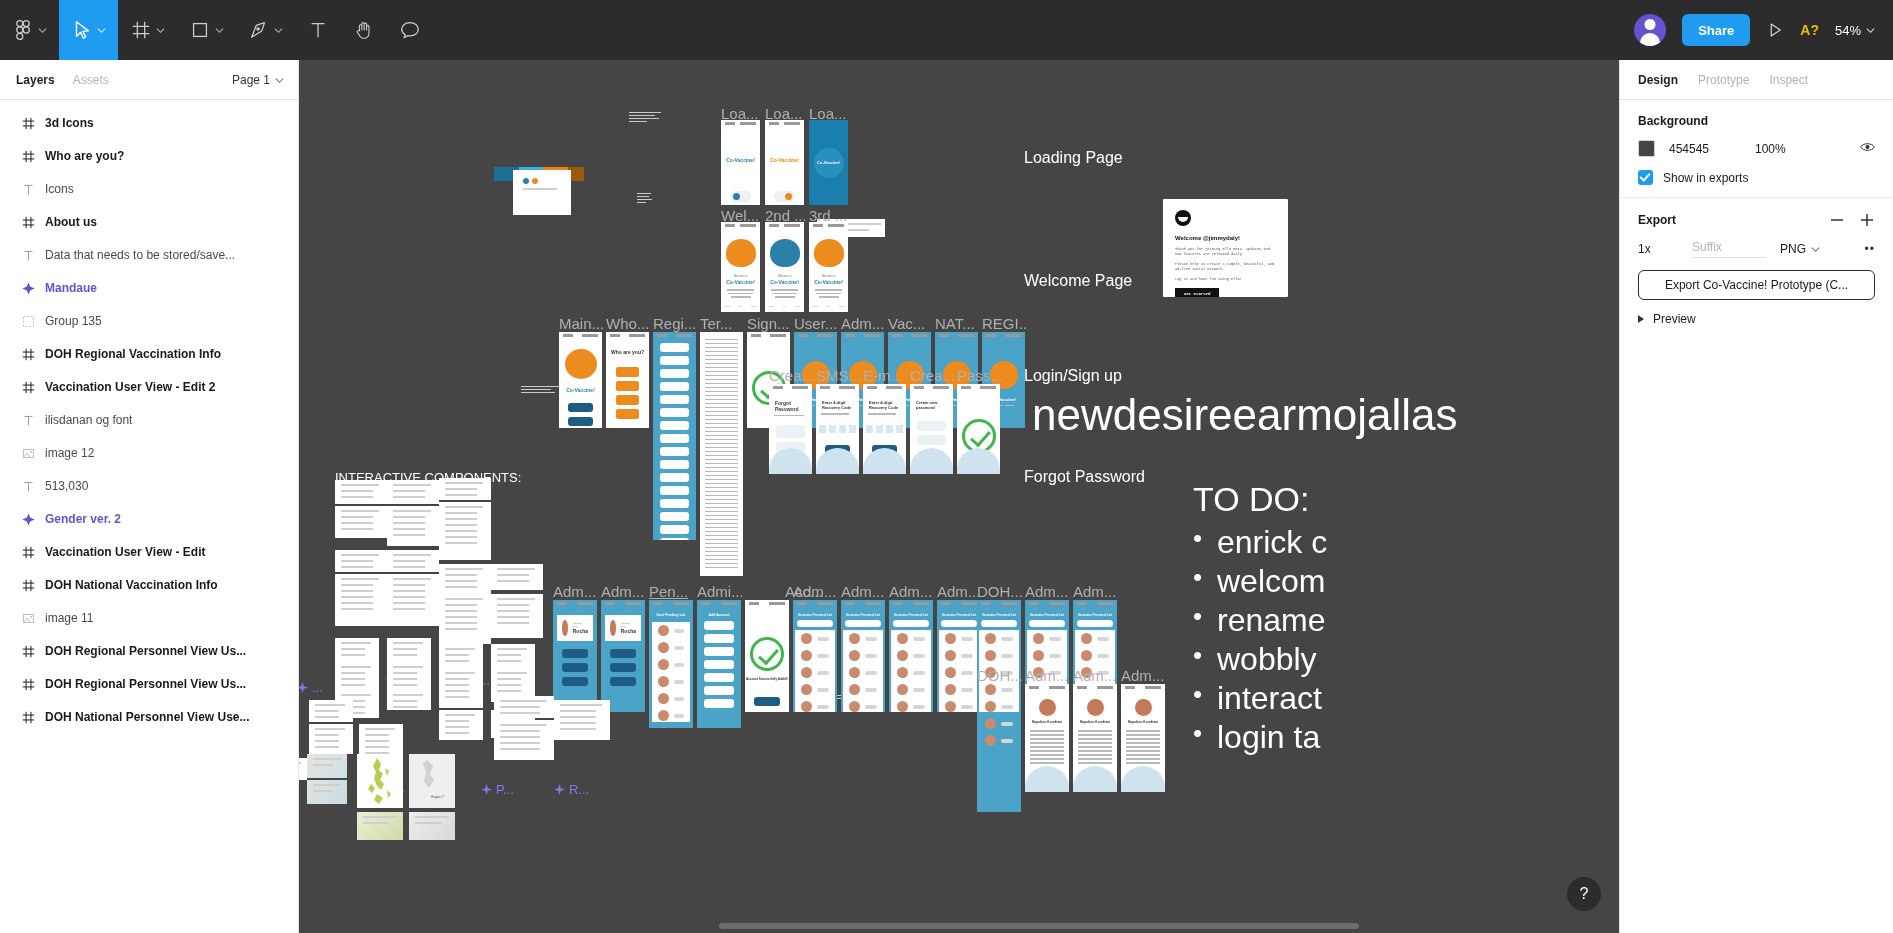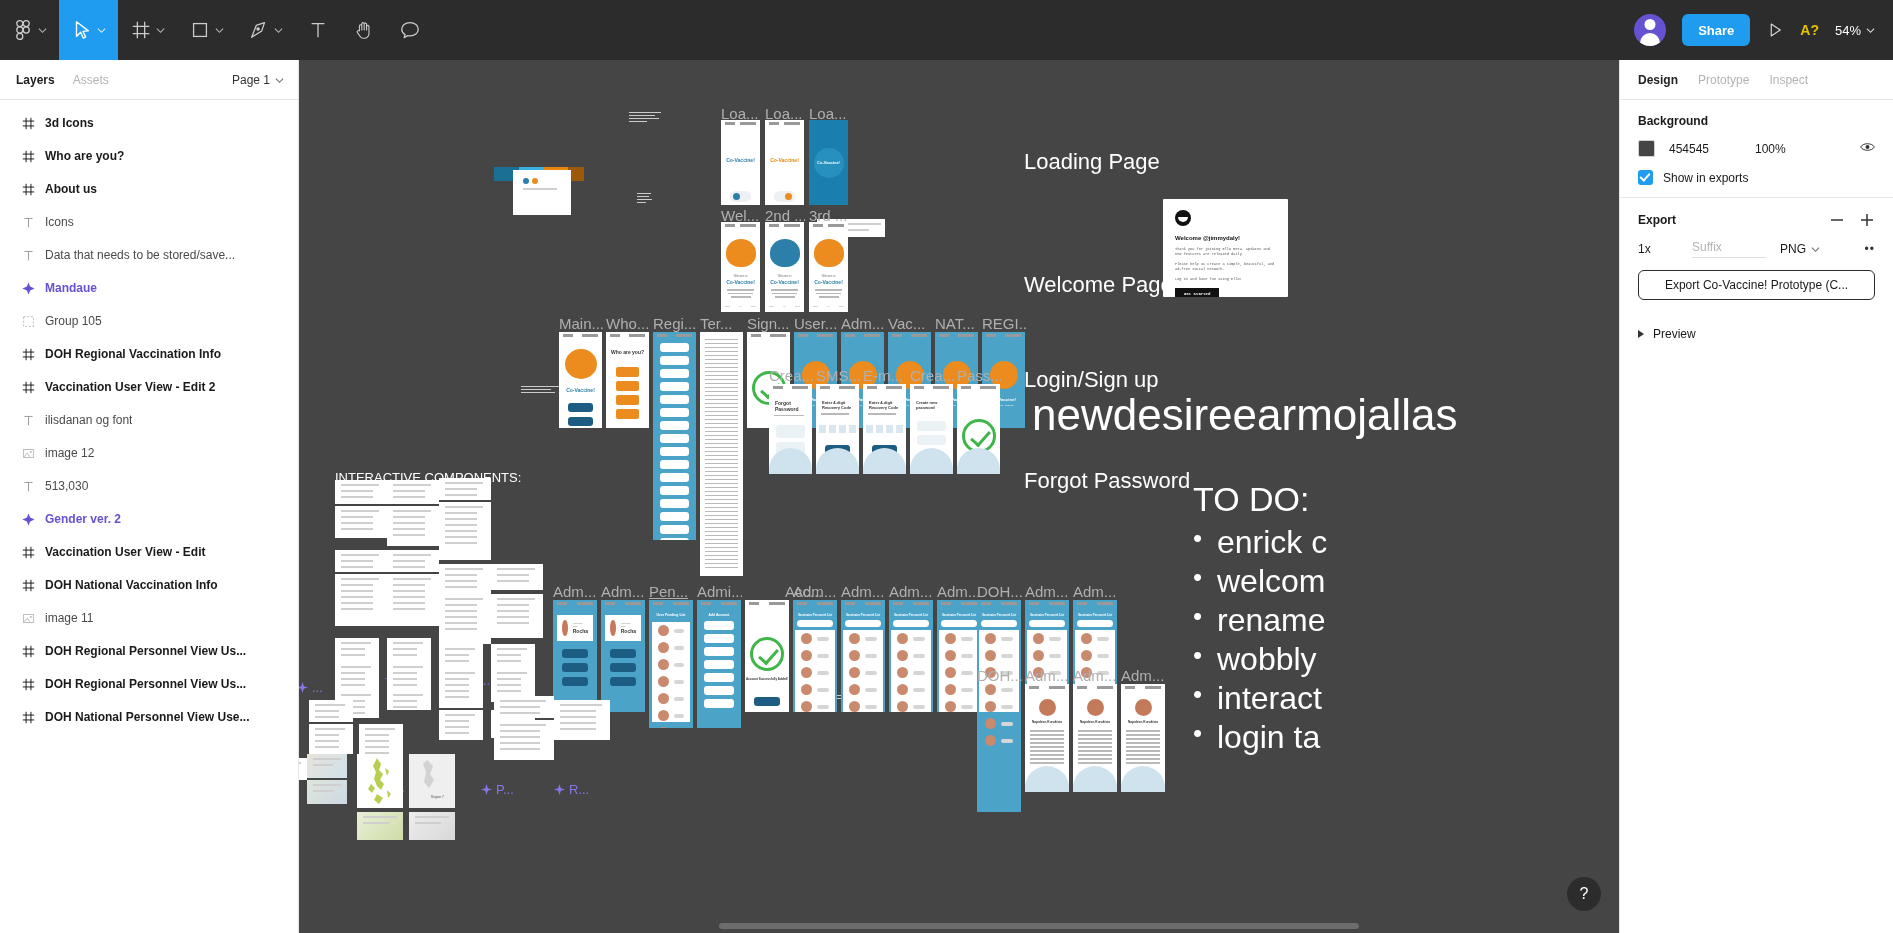"Loading Page" .note-lg { font-size: 22px -> 16px }
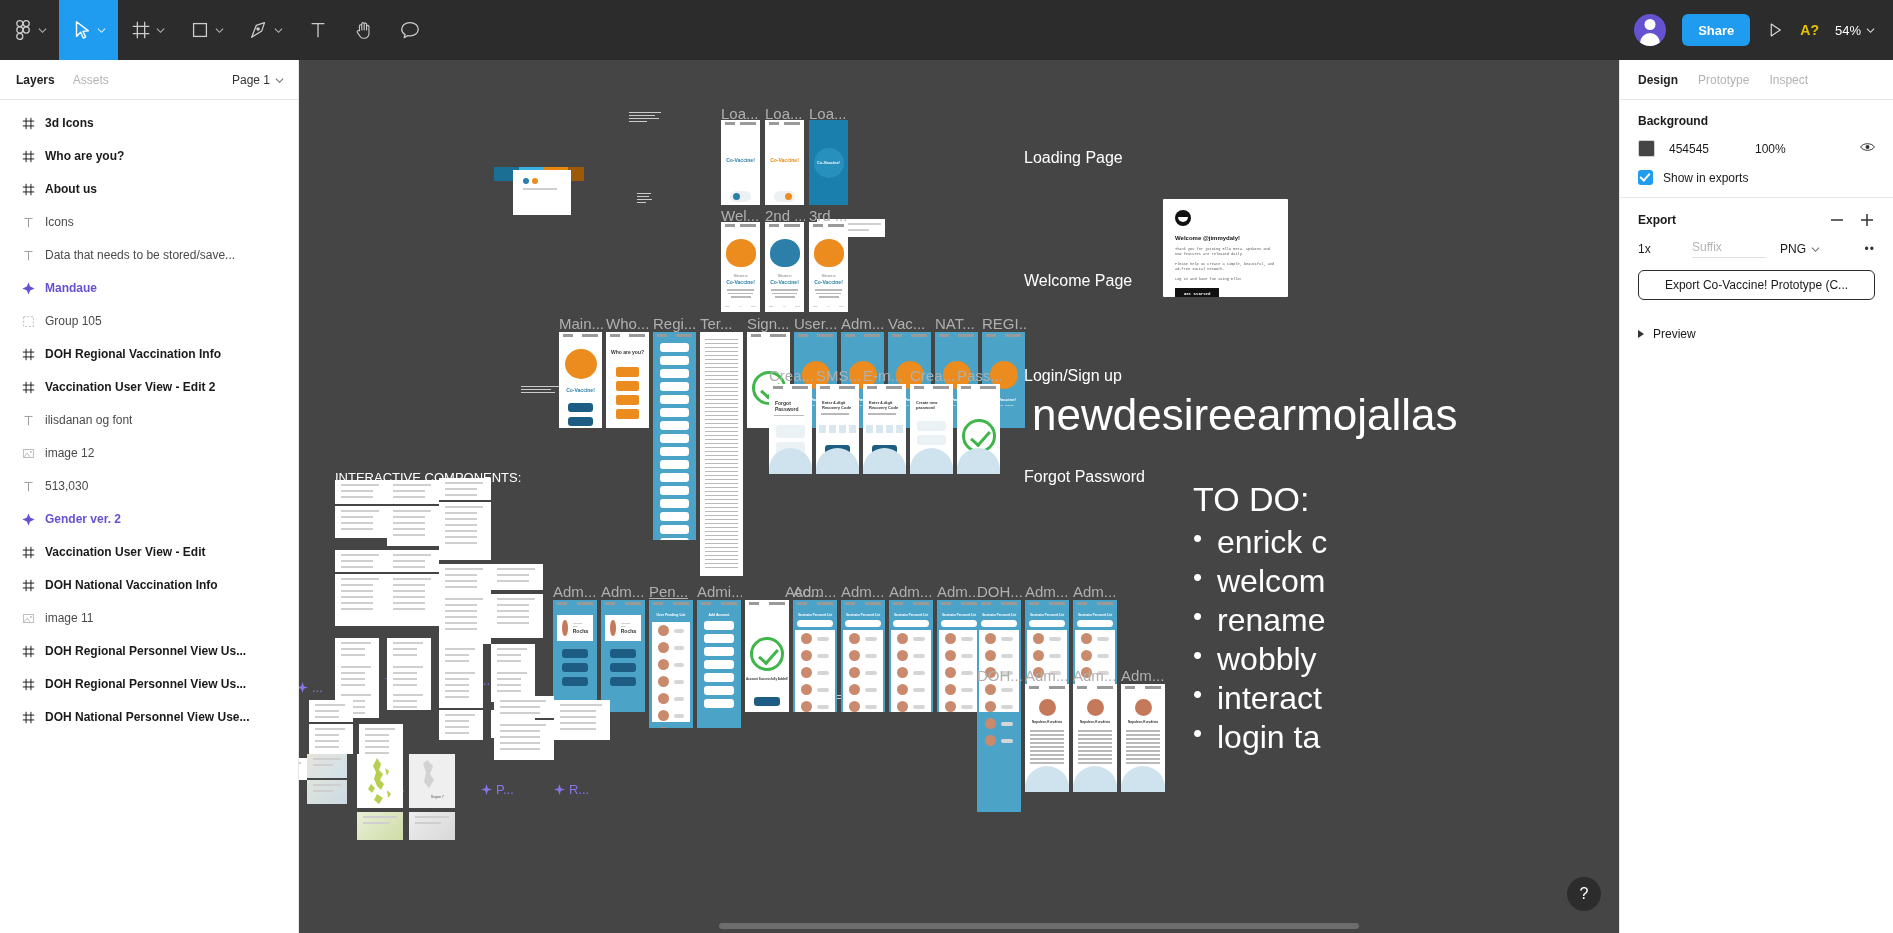"About us" div.layer-row { order: before "Icons" -> after "Icons" }
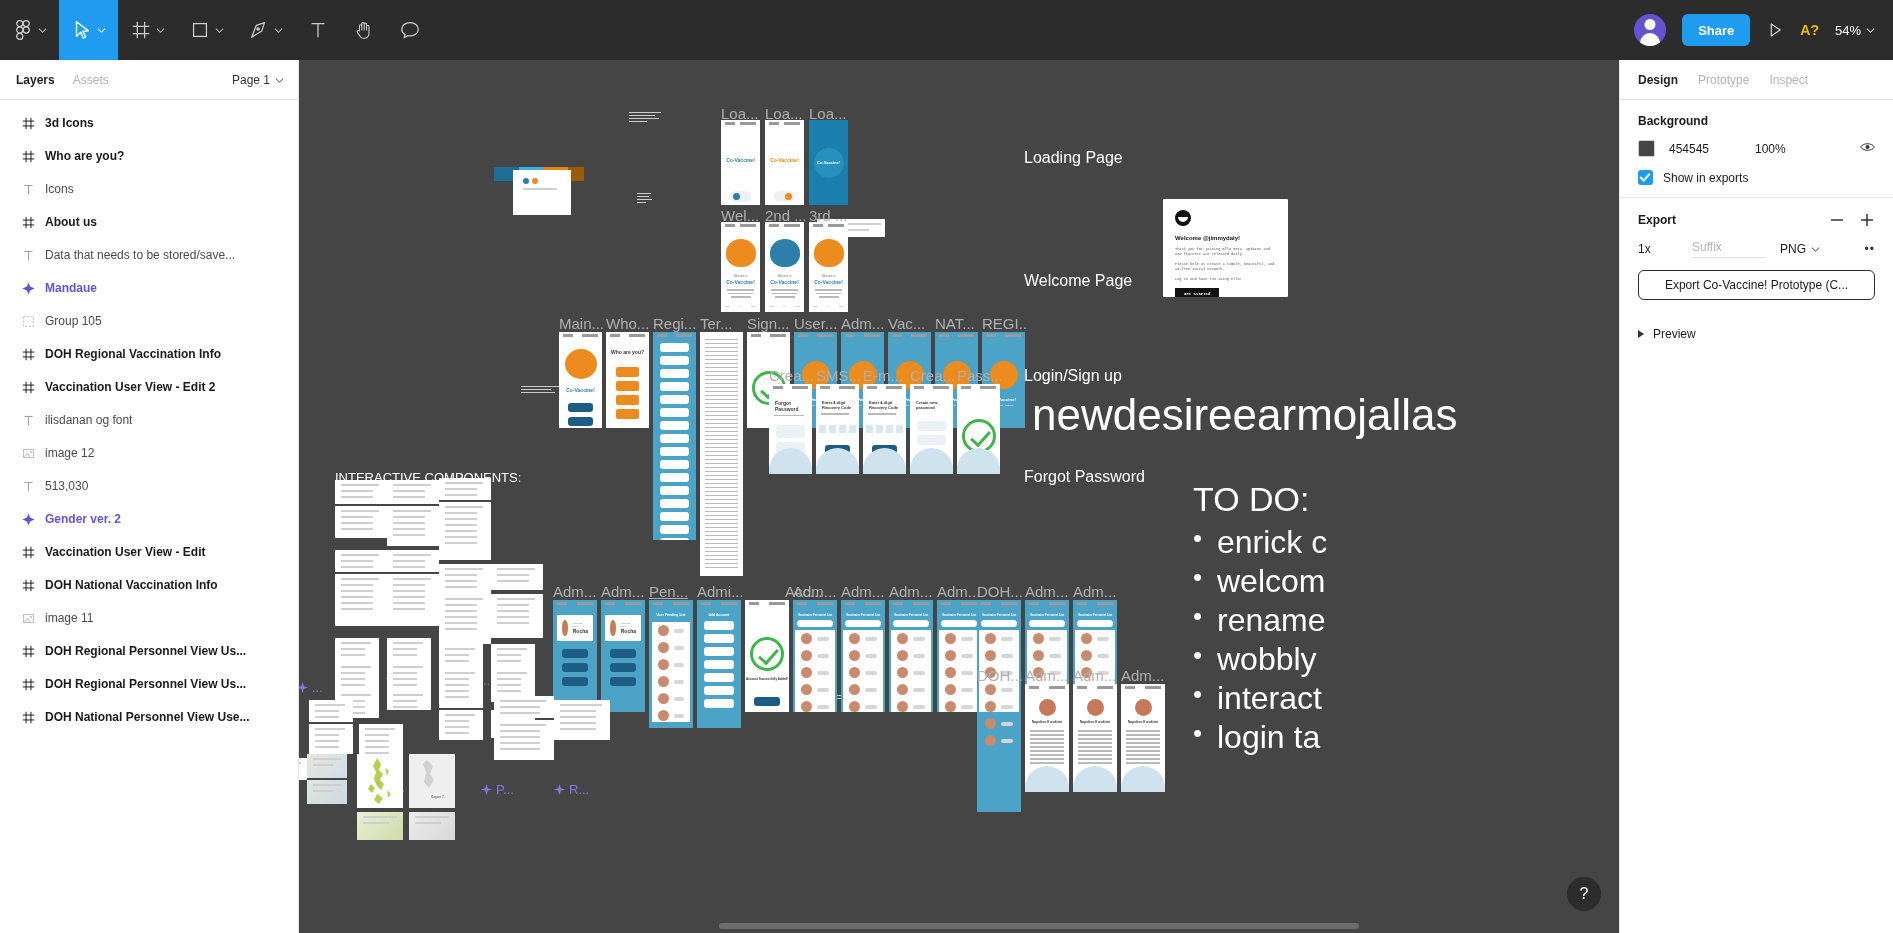"Group 105" span.layer-name { text: 105 -> 135 }
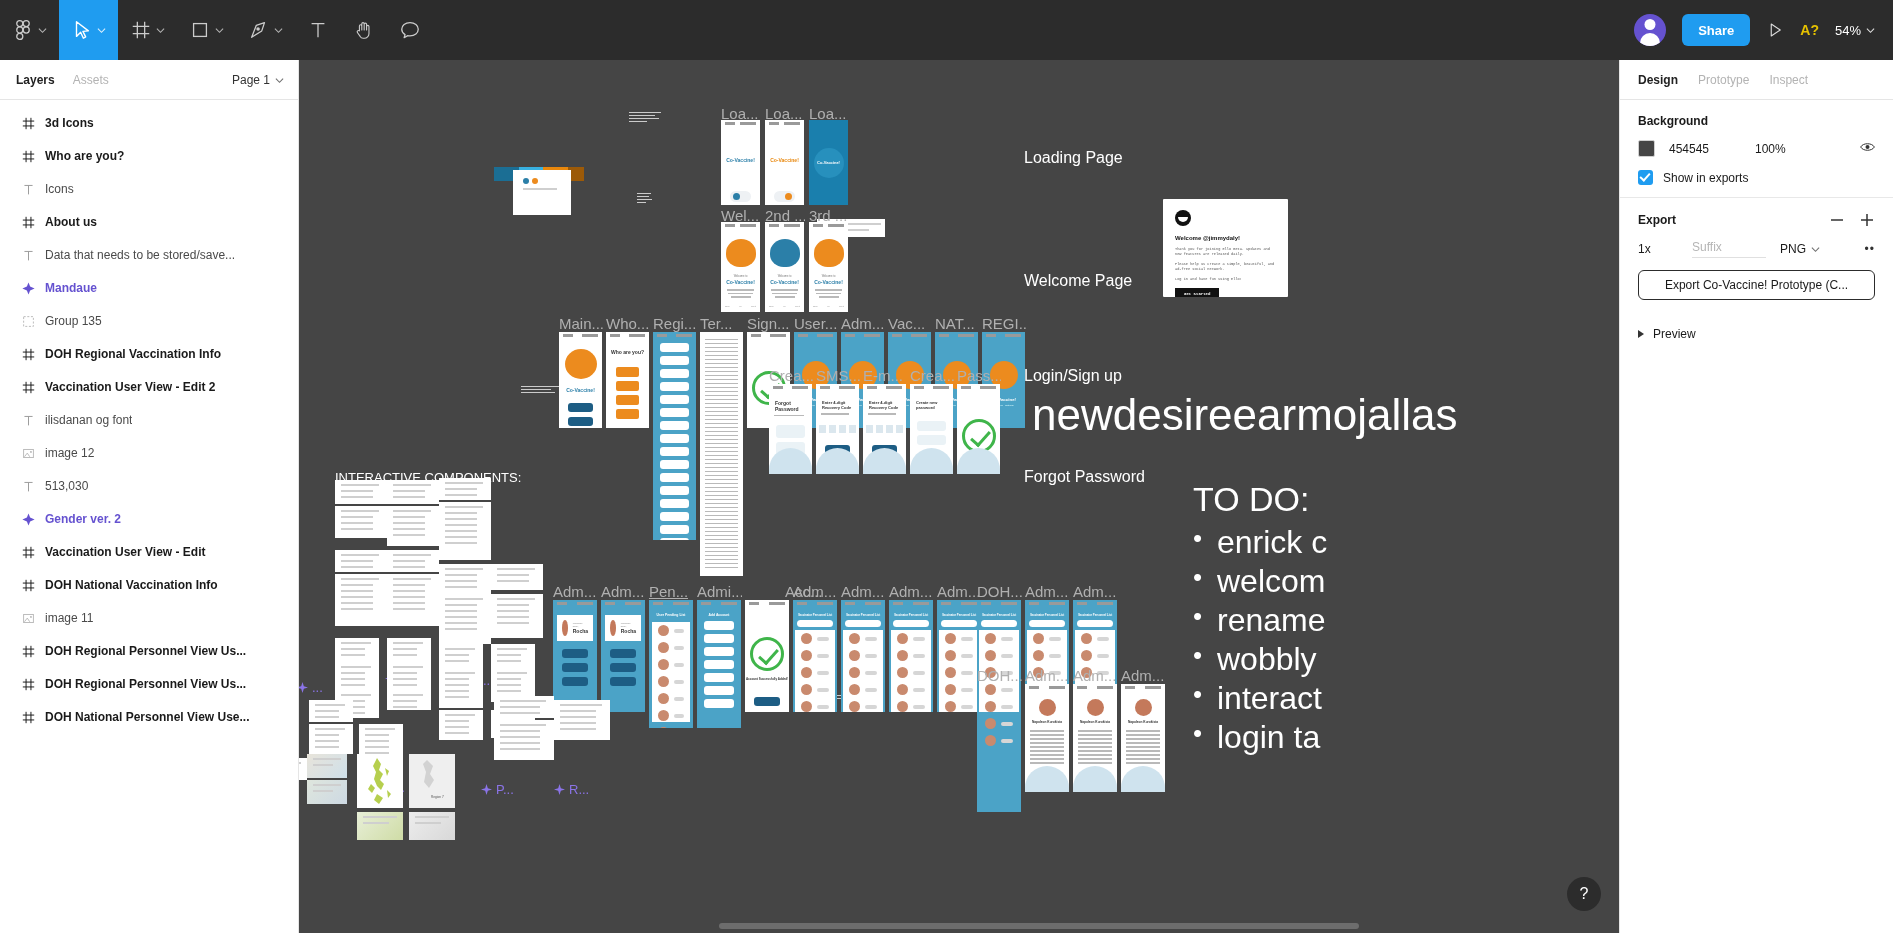"Preview" .preview-row { margin-top: 27px -> 12px }
